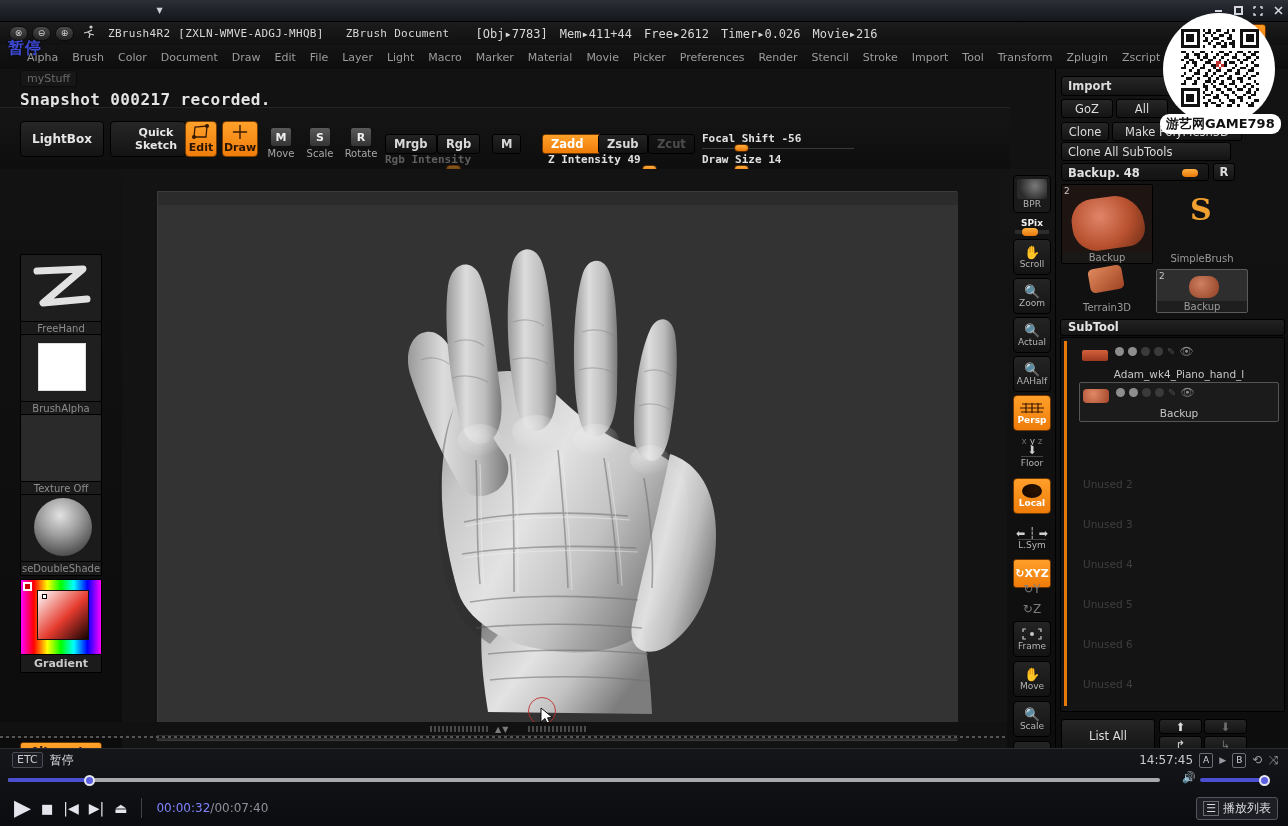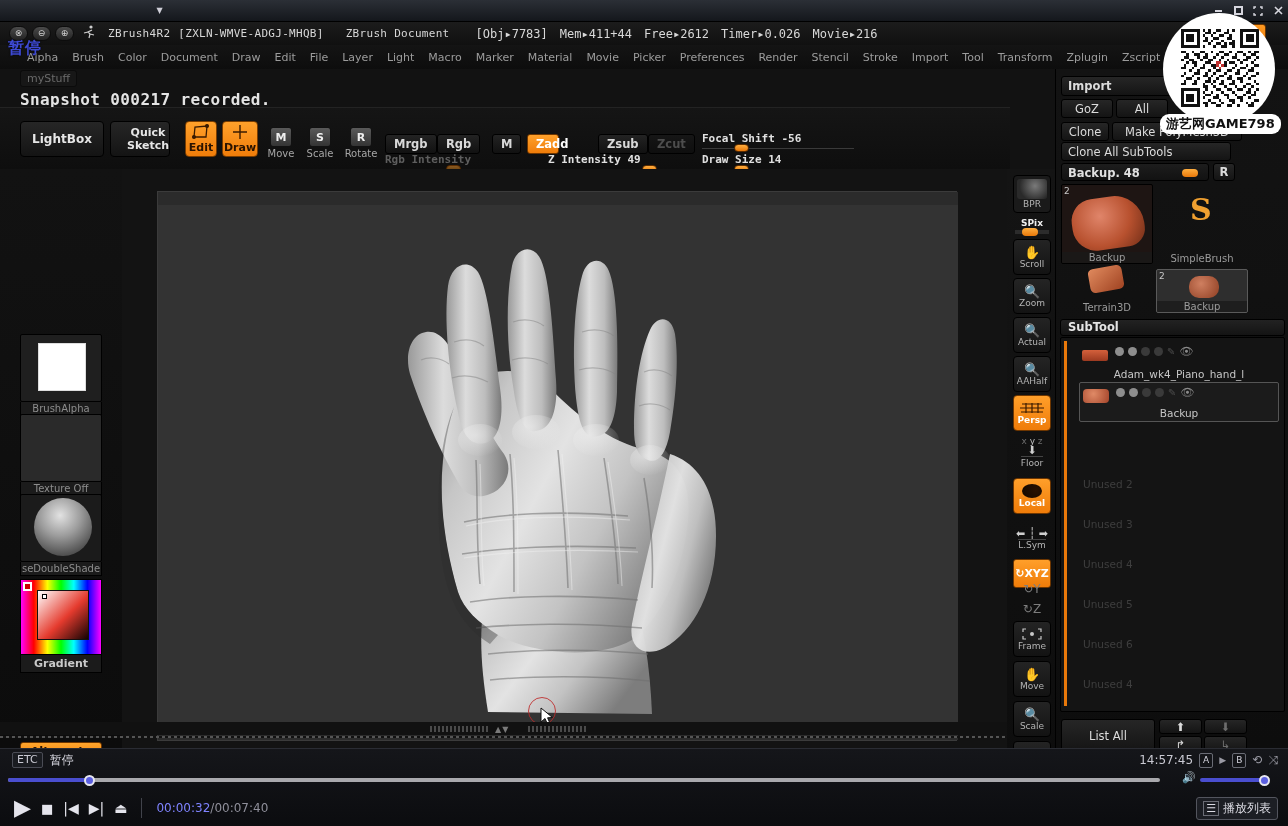"Quick Sketch" div.shelf-btn { width: 60px -> 76px }
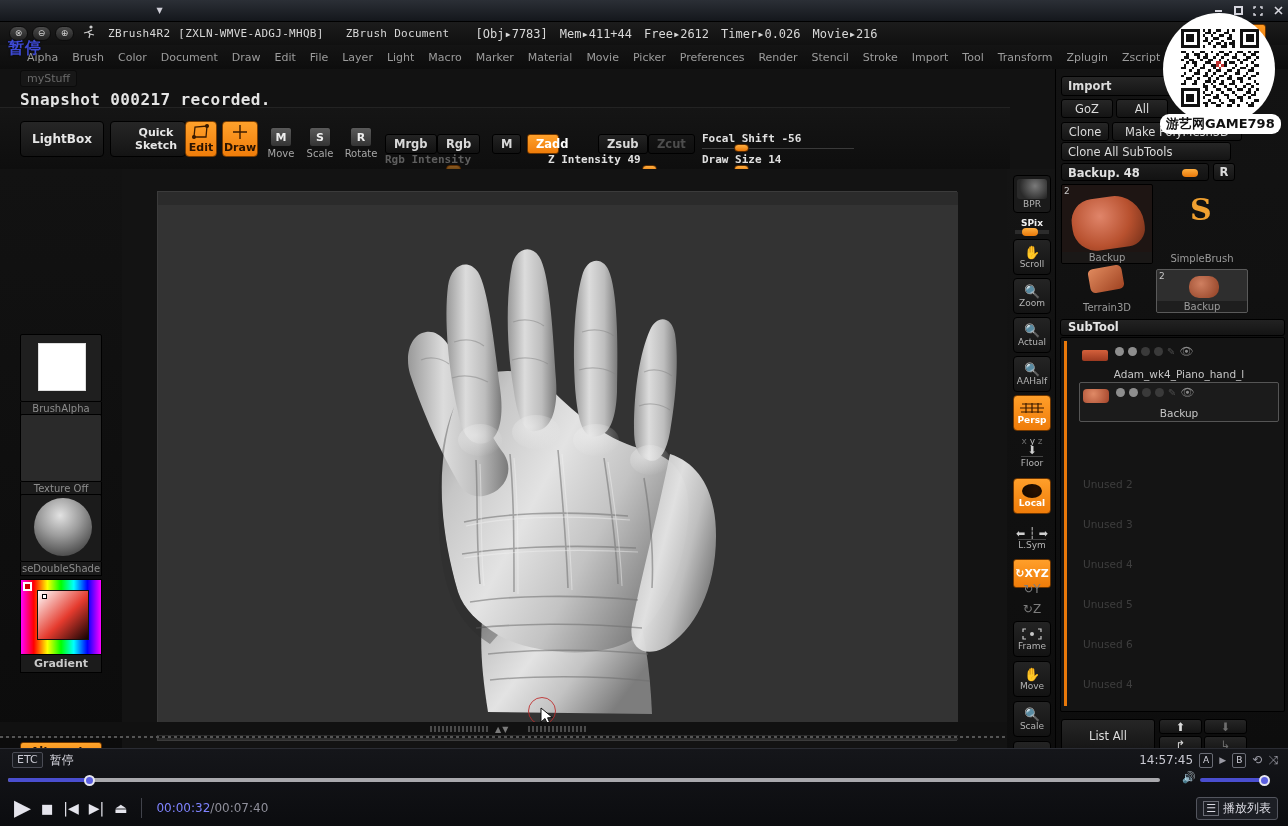"Zadd" div.mode-btn { left: 527px -> 542px; width: 32px -> 68px }
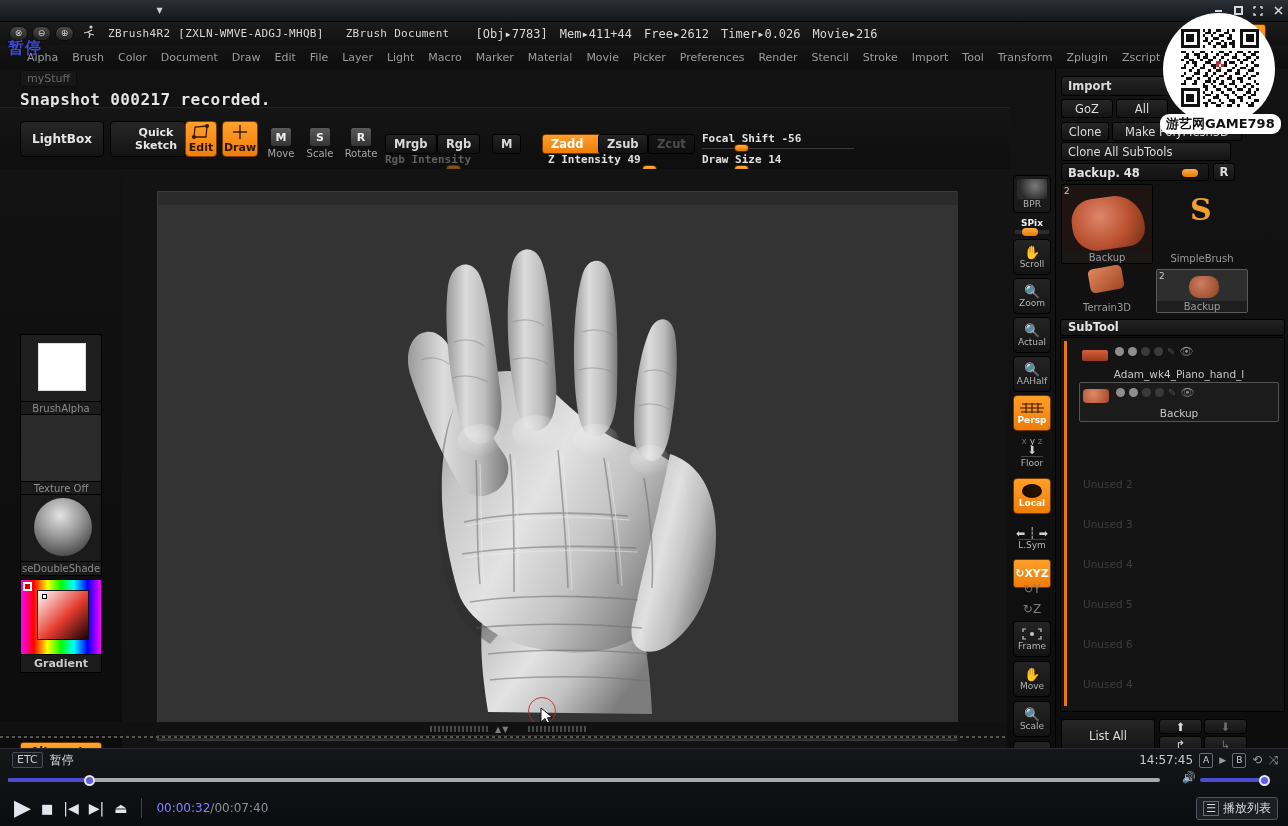"FreeHand" div.lp-item { html: none -> <div> <div> <svg> <path></path> </svg> </div> <div>FreeHand</div> </div> }
